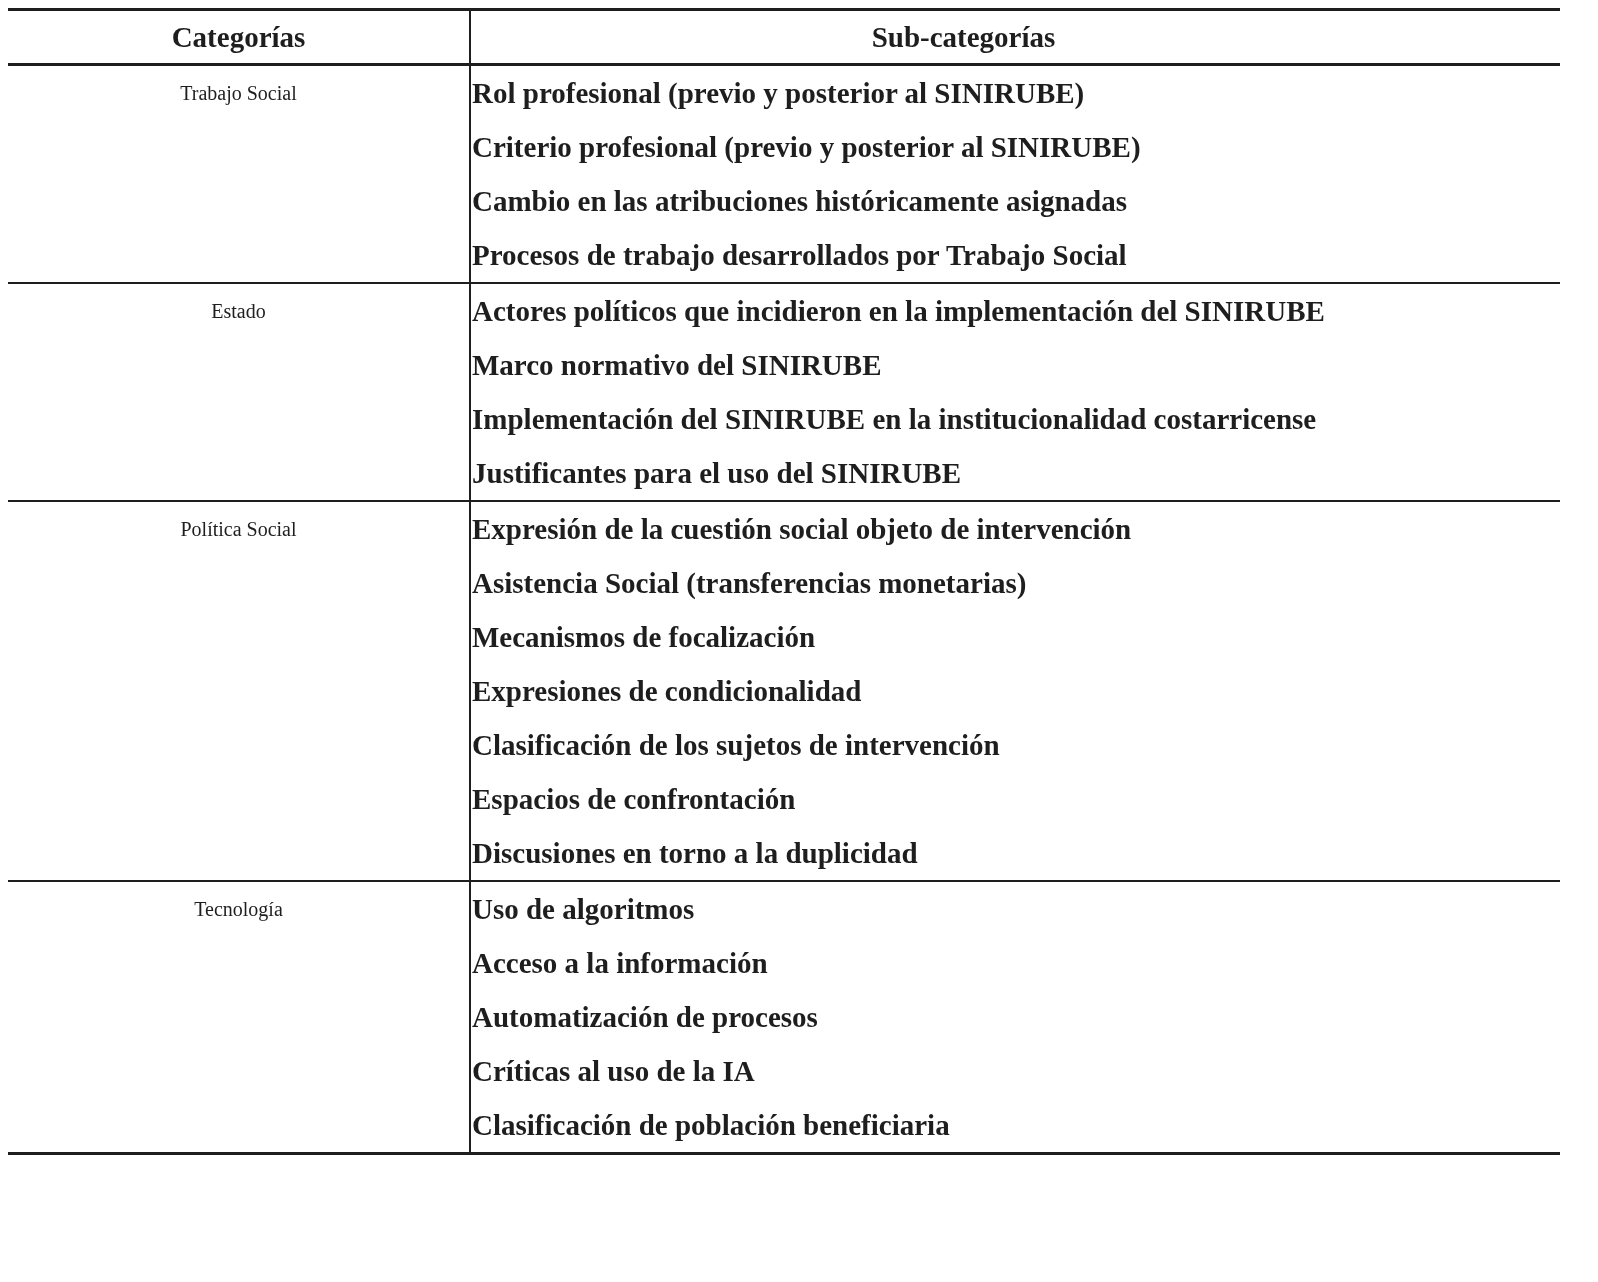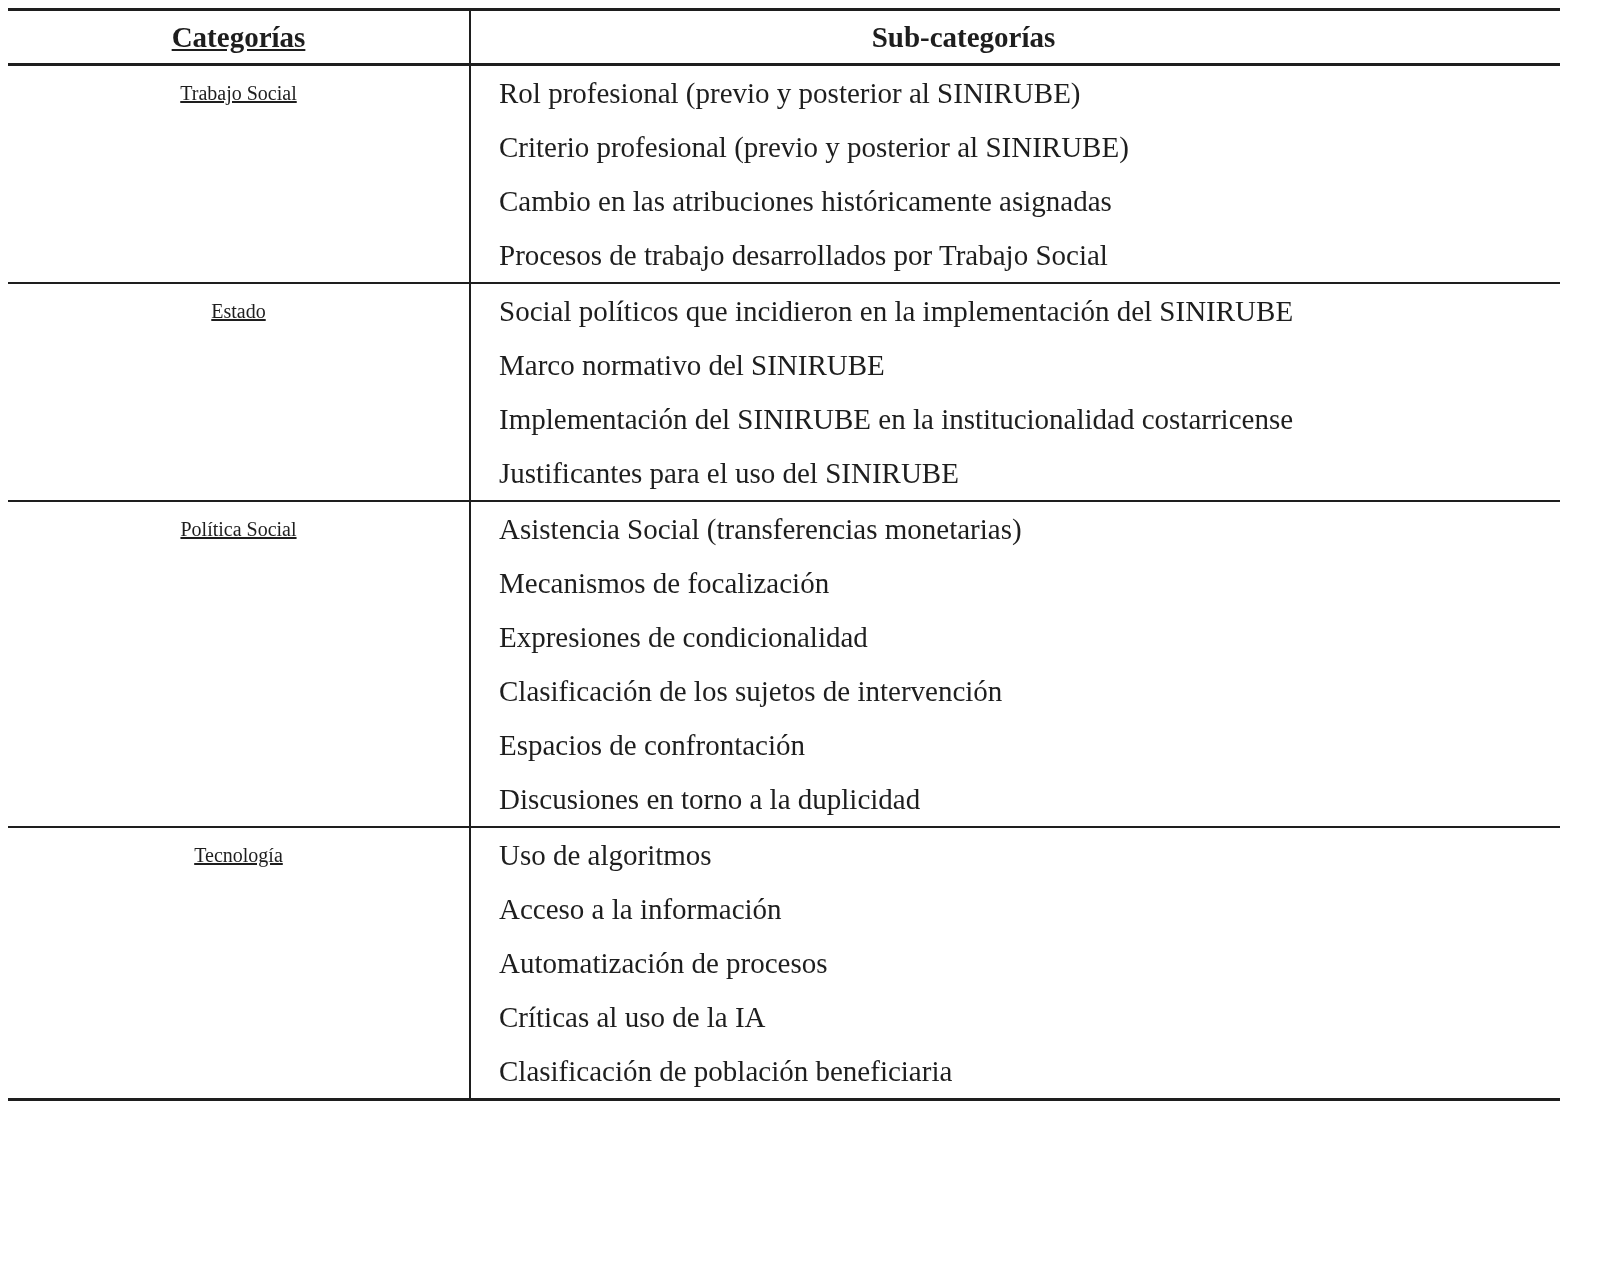"Categorías" .cell-cat { text-decoration: underline -> none }
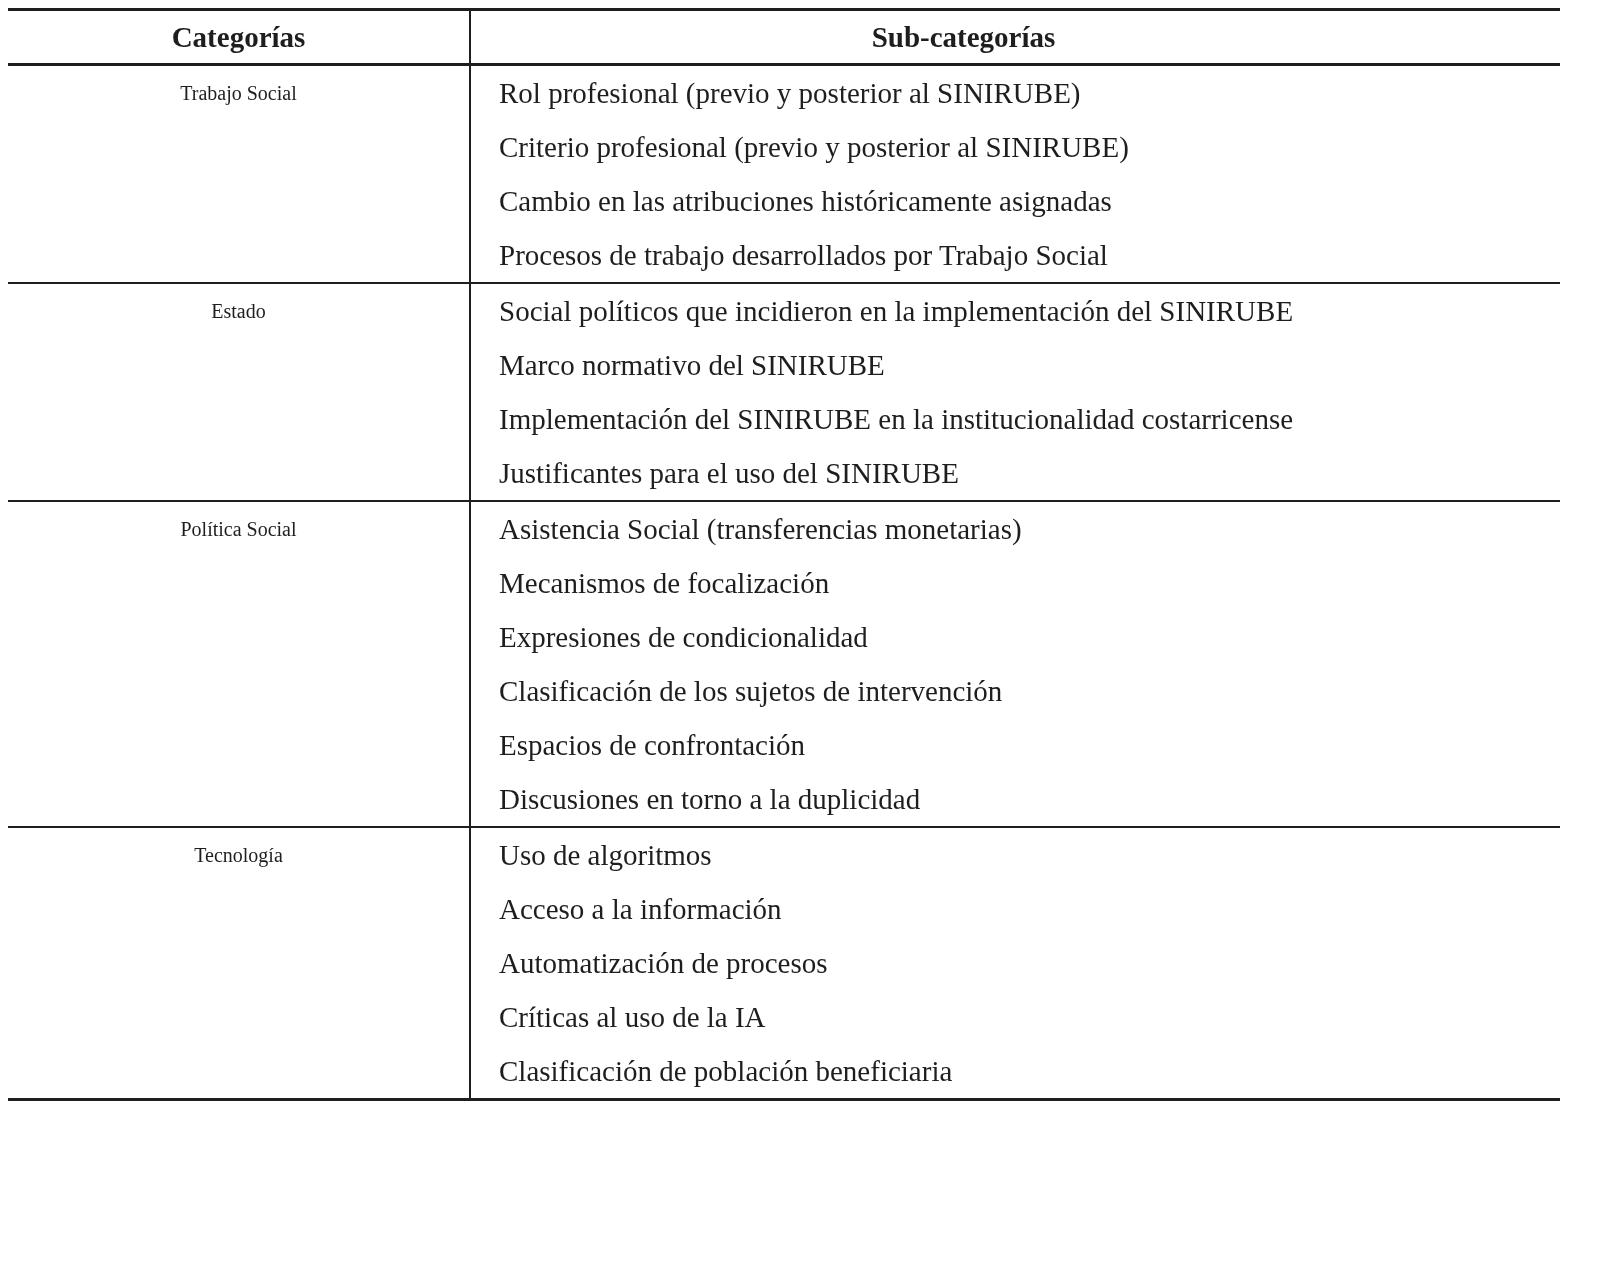"Rol profesional (previo y posterior" .cell-sub { font-weight: none -> bold; padding-left: 28px -> 1px }
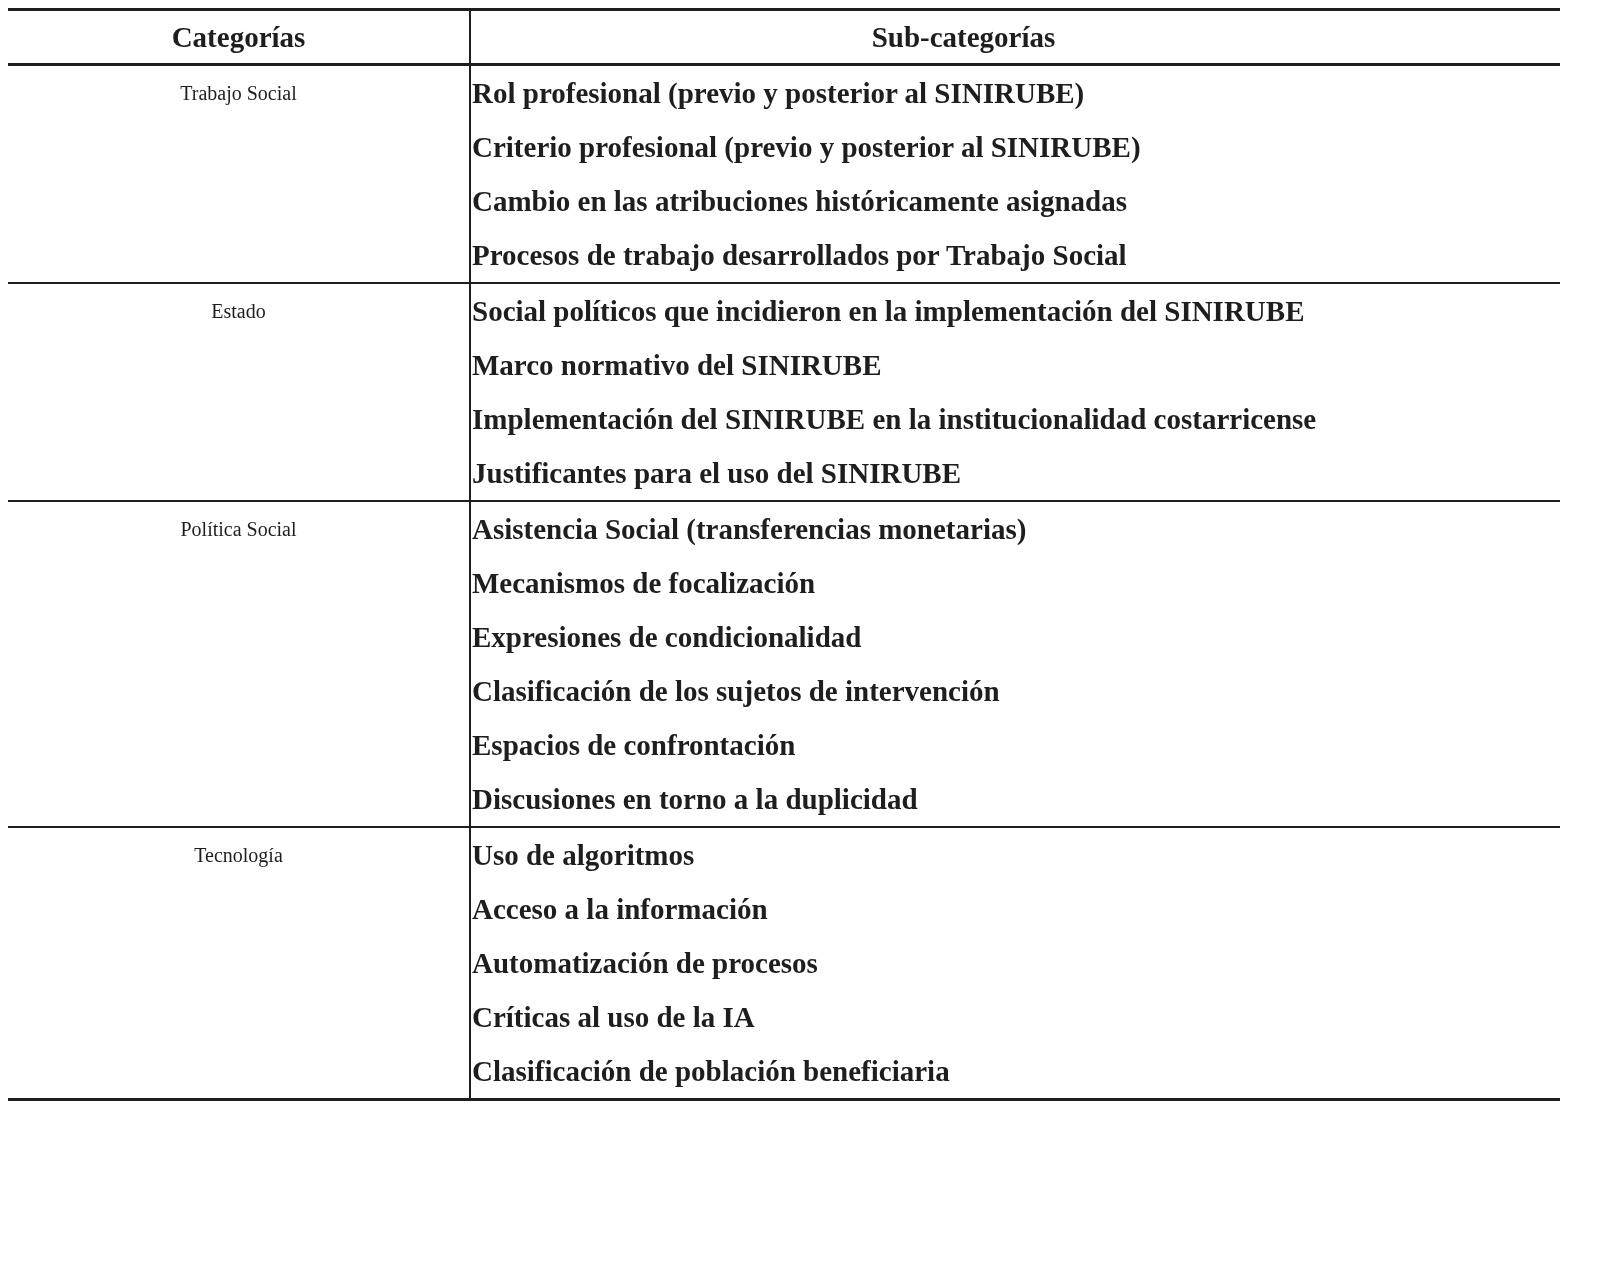"Social políticos que incidieron en" div.sub-item { text: Social -> Actores }
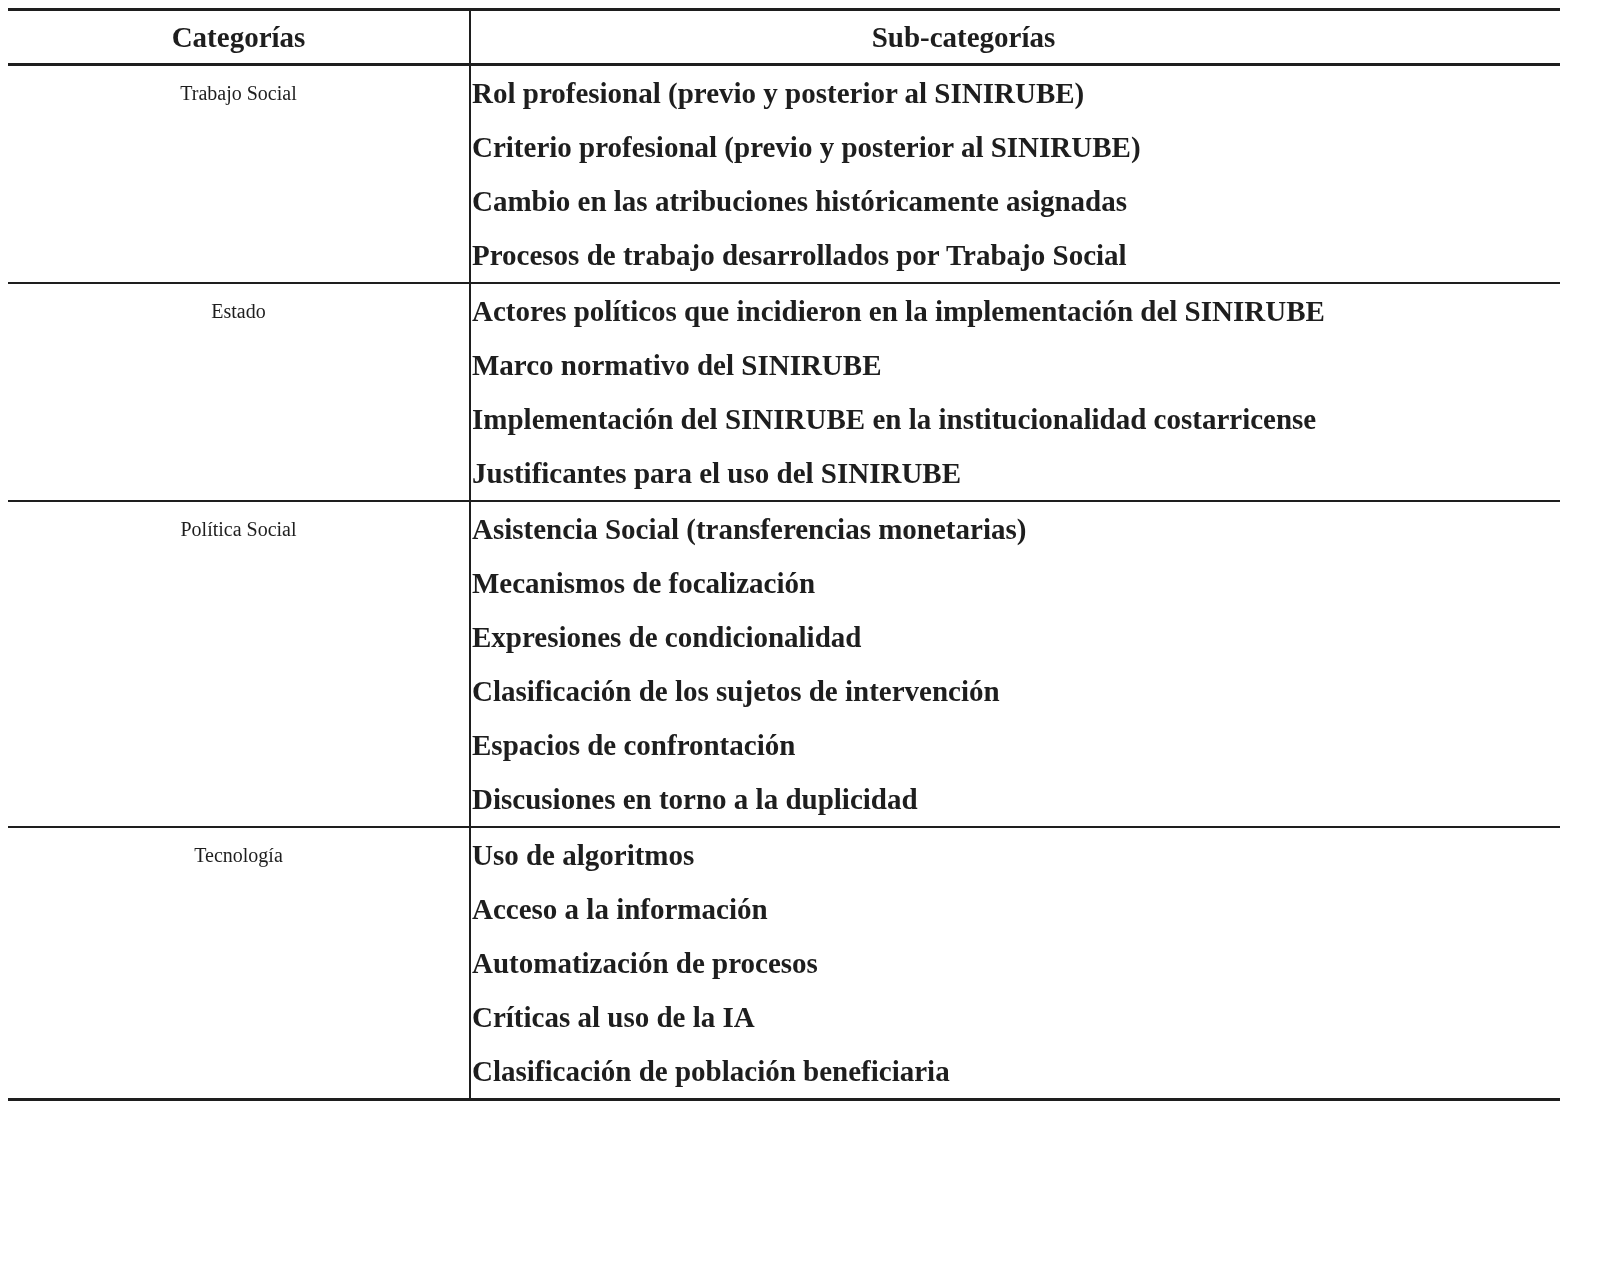"Expresión de la cuestión social" div.sub-item { html: none -> <div>Expresión de la cuestión social objeto de intervención</div> }
